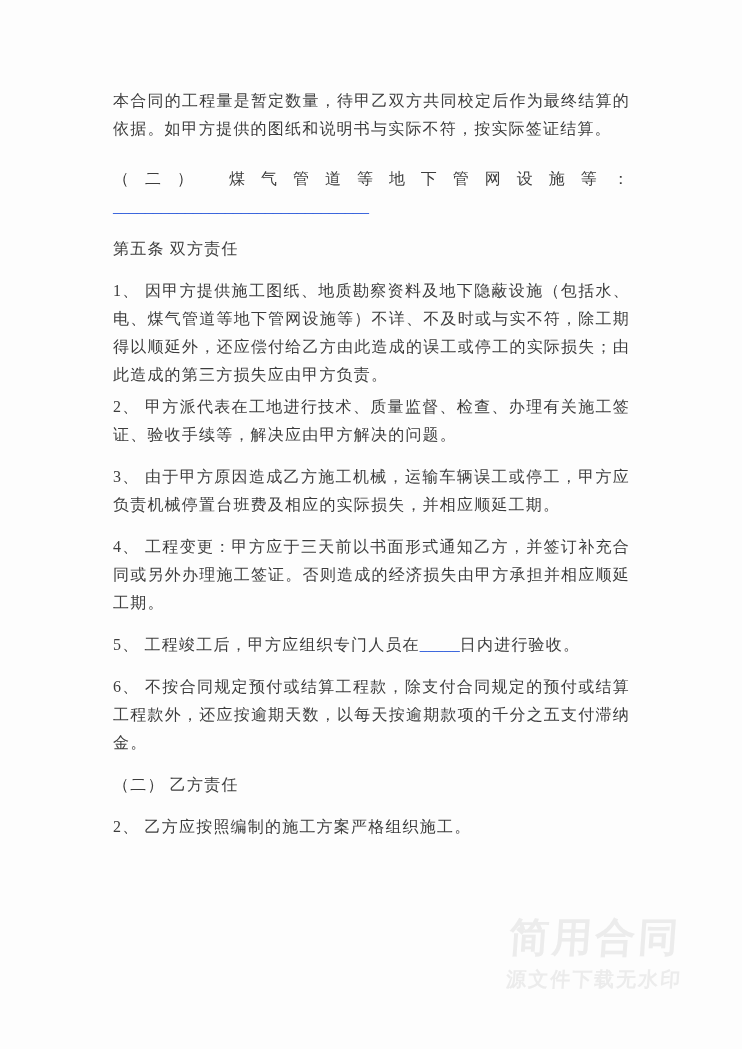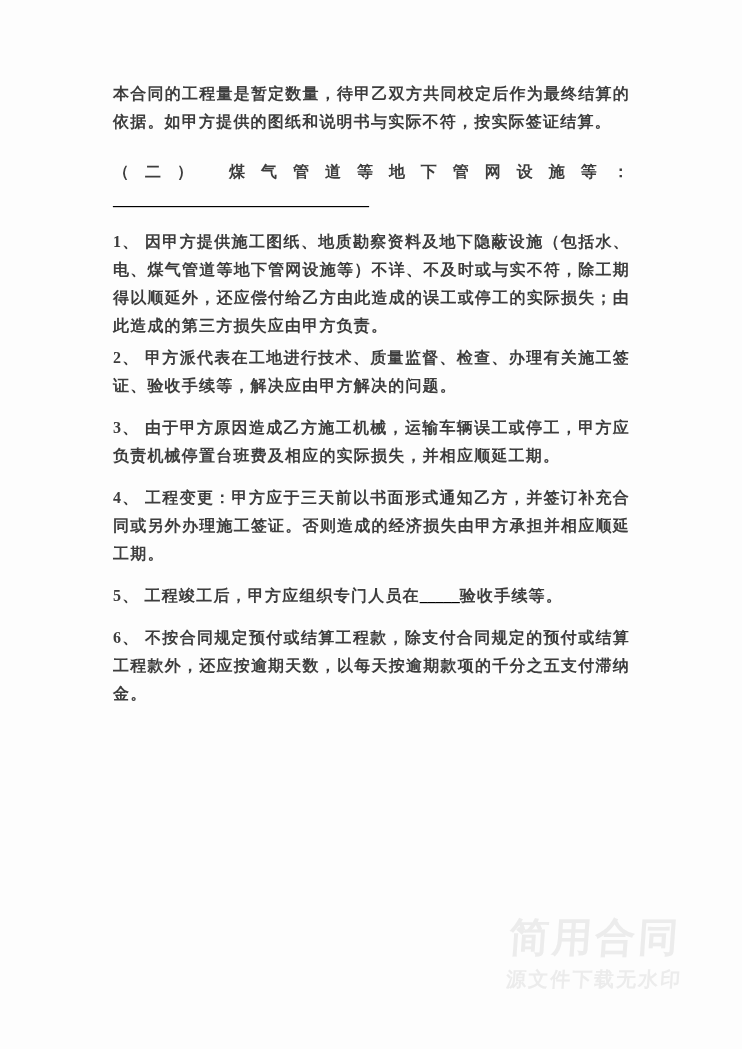"本合同的工程量是暂定数量，待甲乙双方共同校定后作为最终结算的依据。如甲方提供的图" .content { font-weight: bold -> none; top: 80px -> 87px }
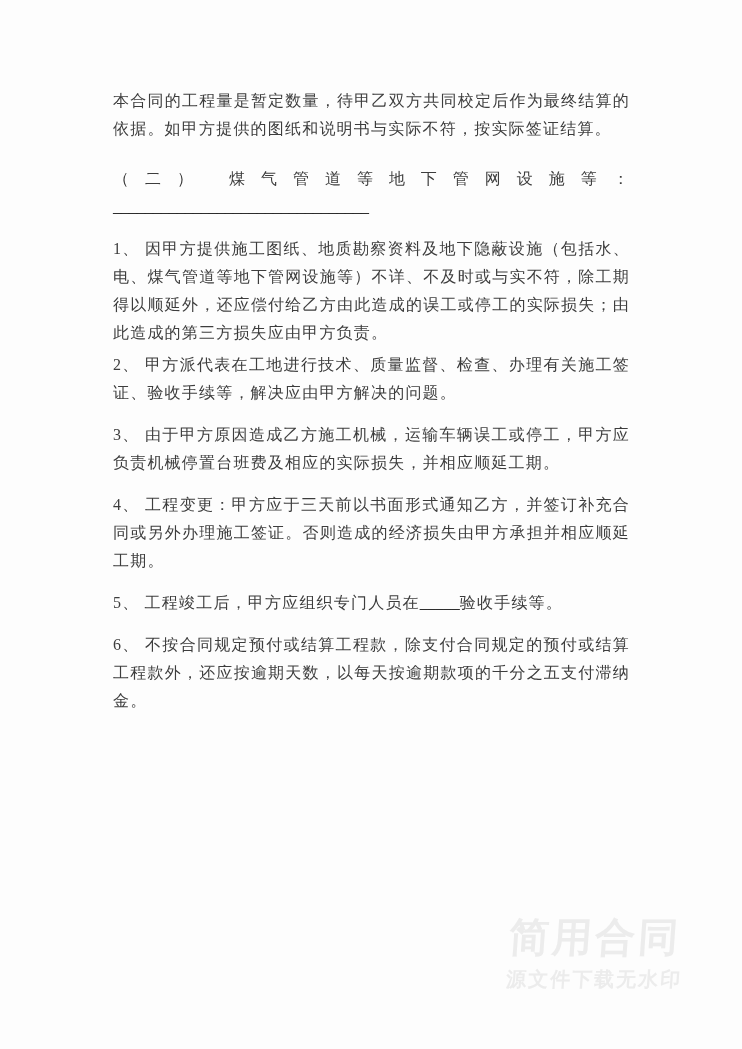"________________________________" .blank { color: #000000 -> #1d4ed8 }
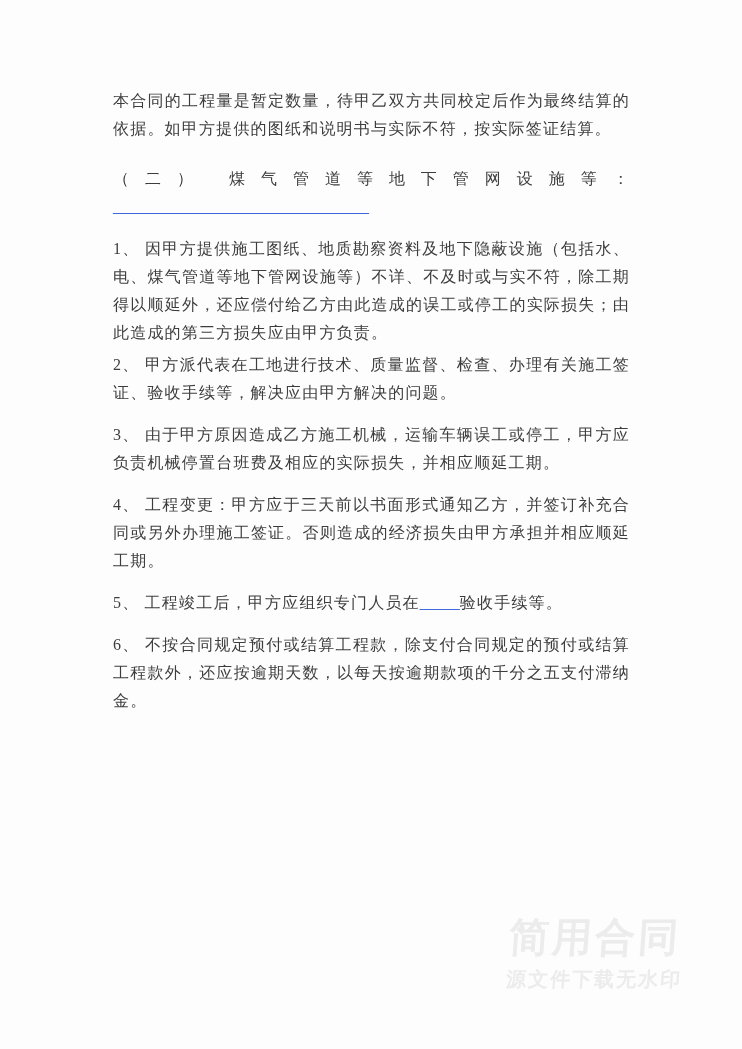"第五条 双方责任" p.para { html: none -> <p>第五条 双方责任</p> }
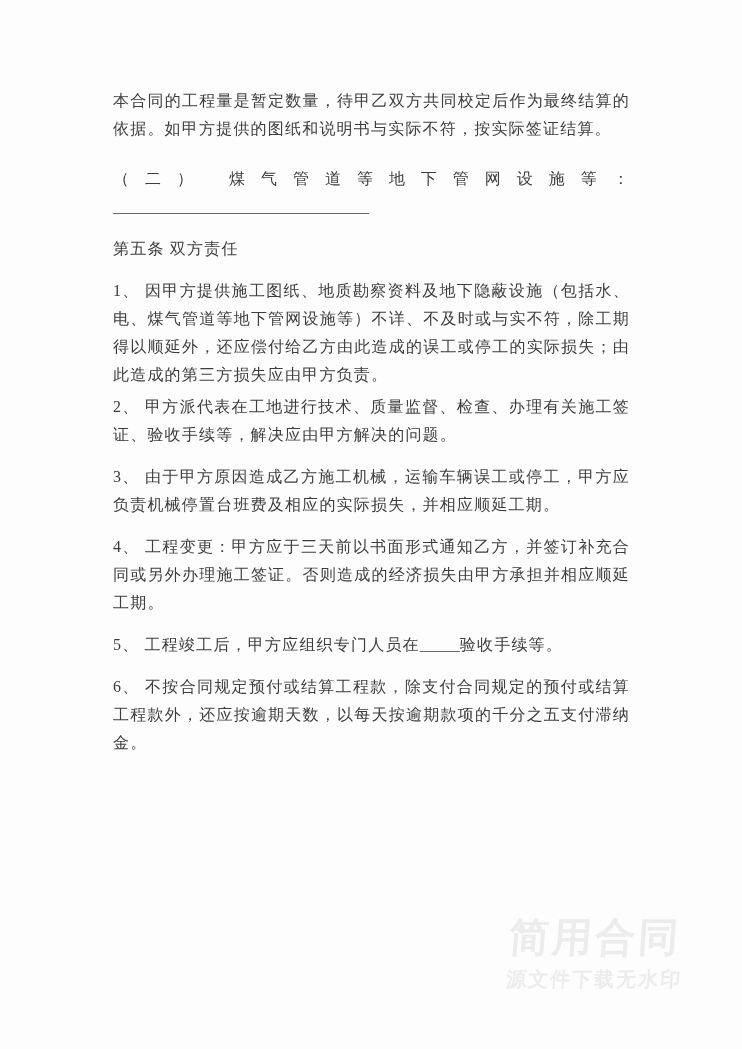"验收手续等。" span { text: 验收手续等 -> 日内进行验收 }
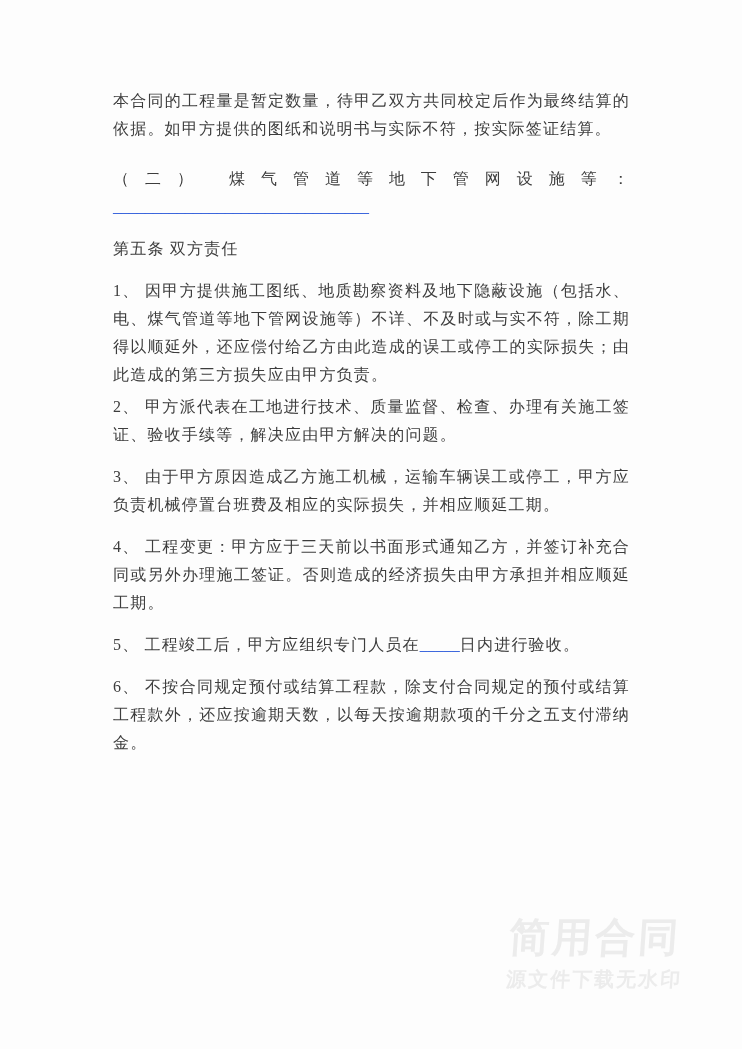"（二） 乙方责任" p.para { html: none -> <p>（二） 乙方责任</p> }
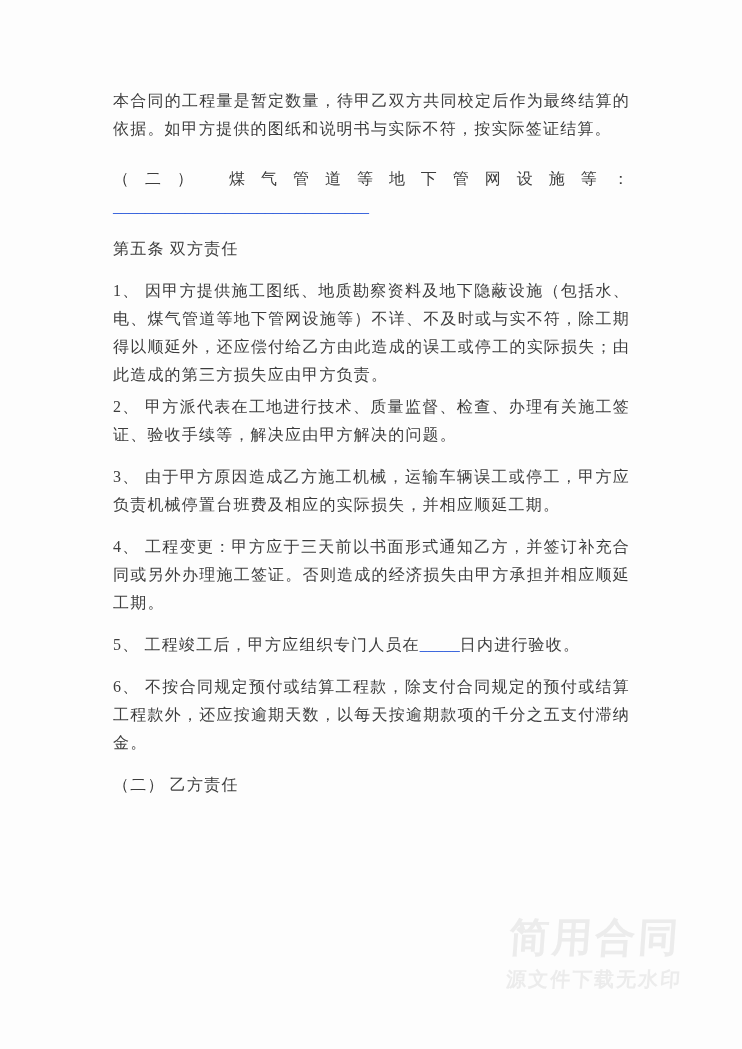"2、 乙方应按照编制的施工方案严格组织施工。" p.para { html: none -> <p>2、 乙方应按照编制的施工方案严格组织施工。</p> }
